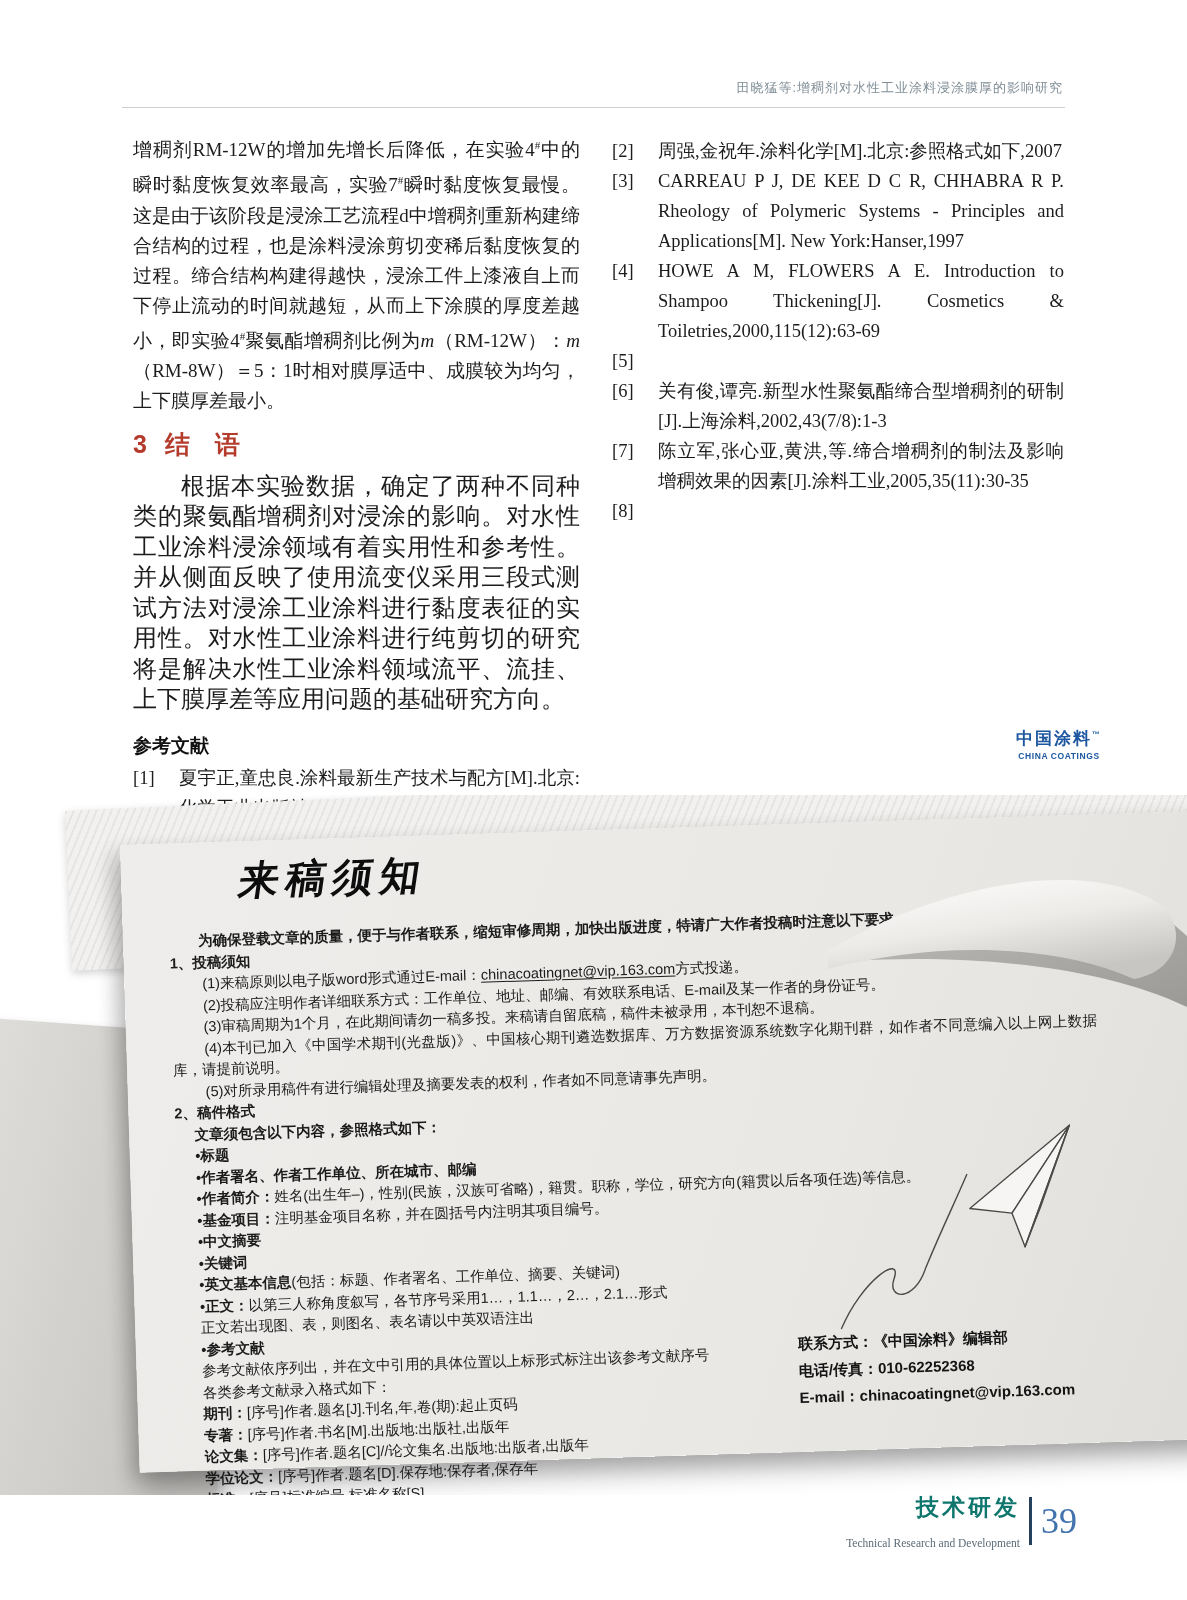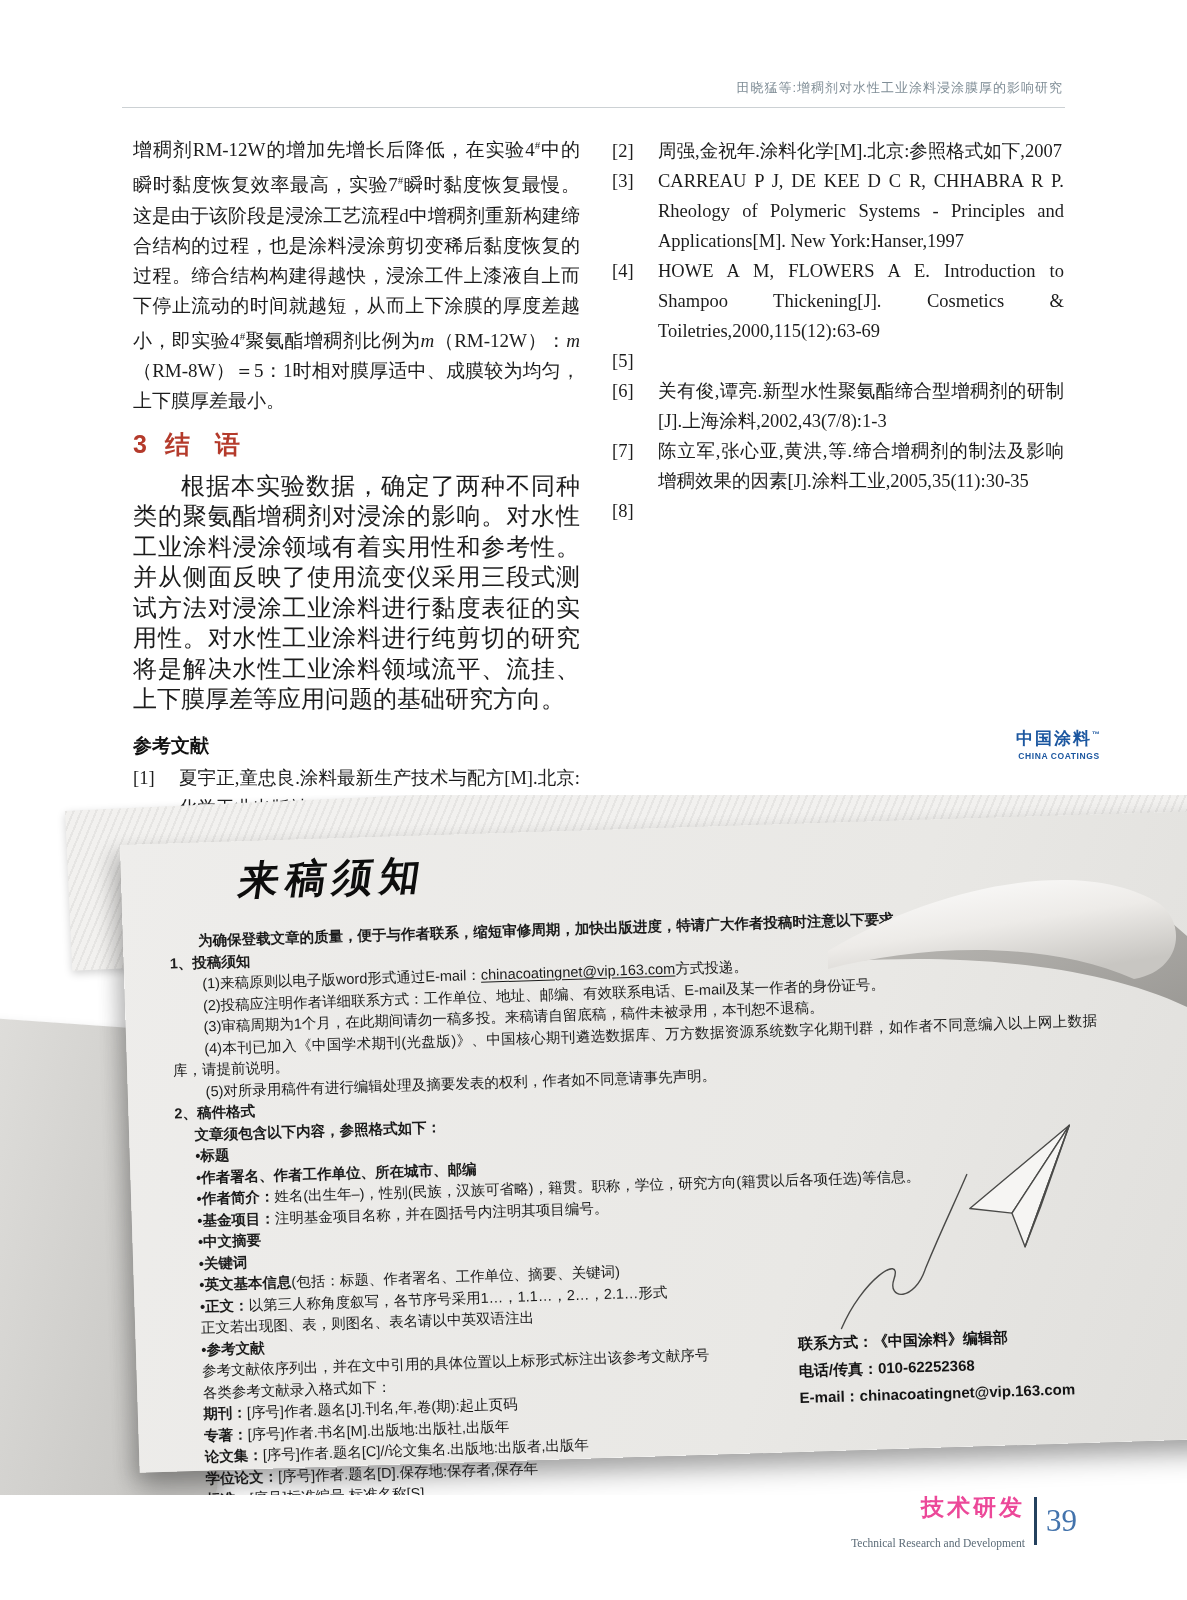"技术研发" .f-cn { color: #ec4899 -> #0f766e }
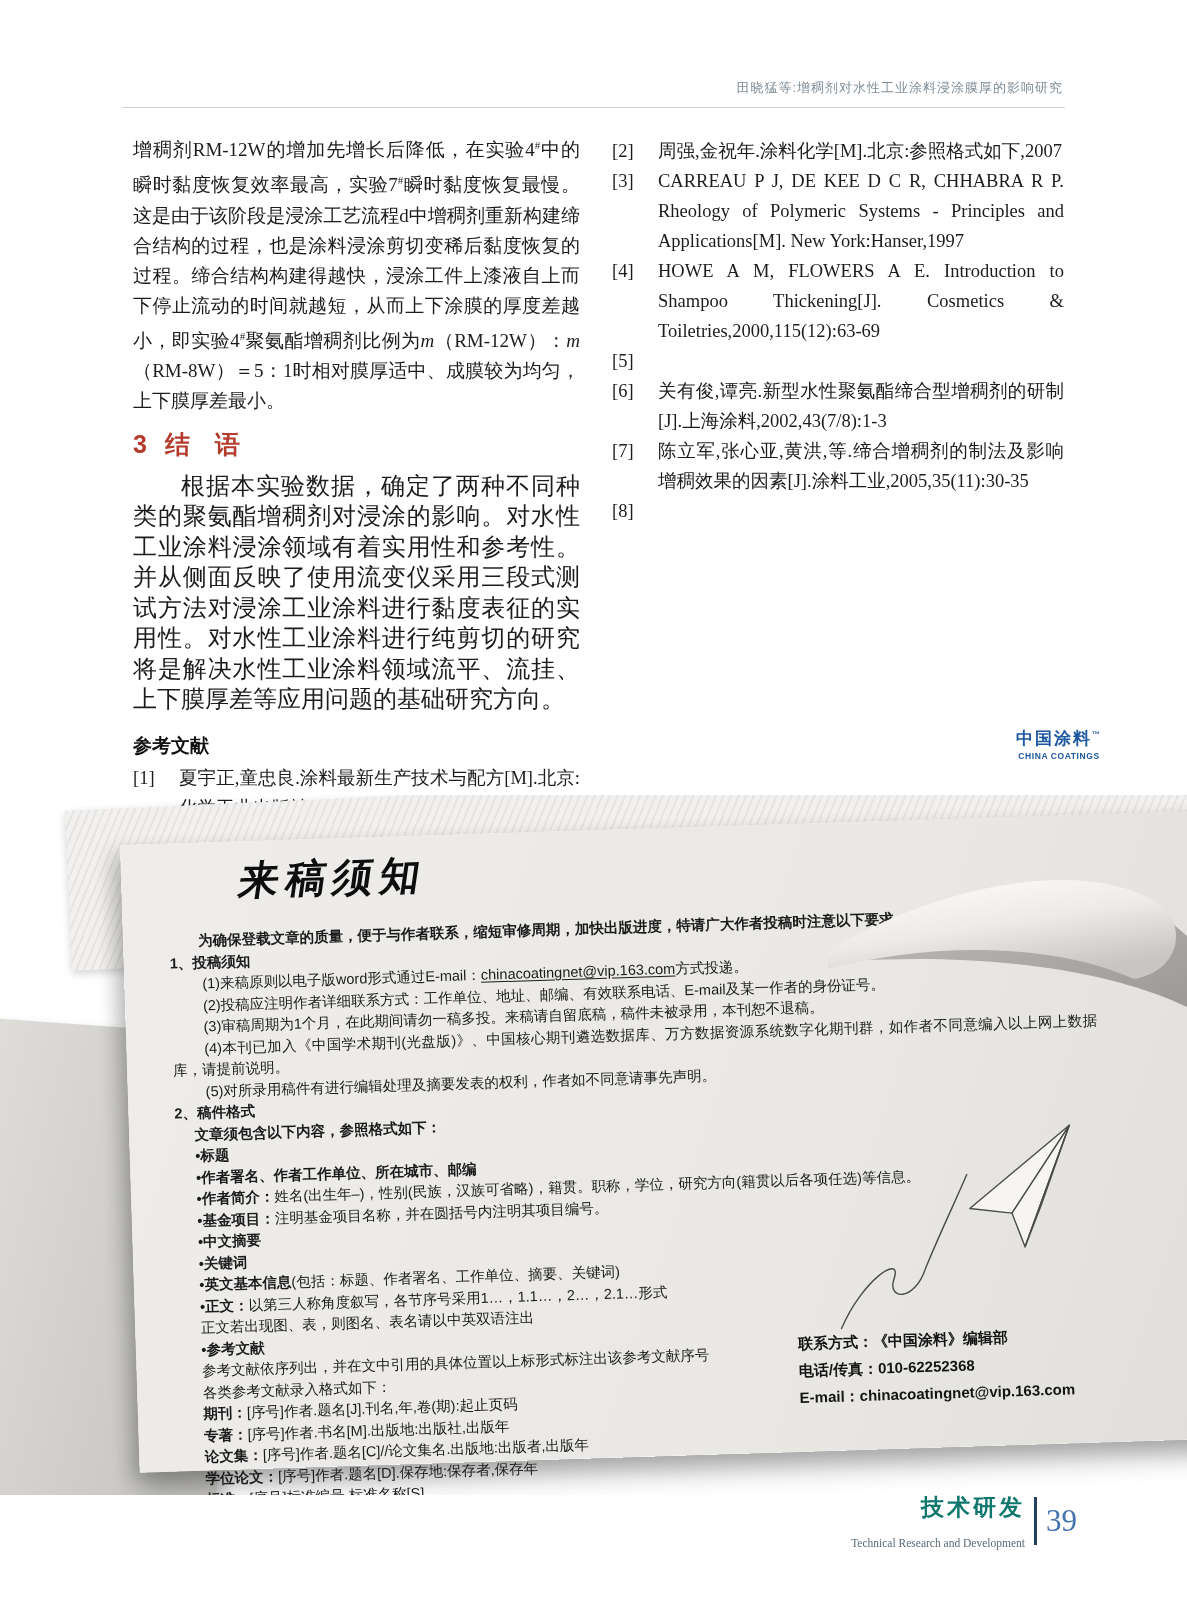"39" .f-num { font-size: 31px -> 36px }
